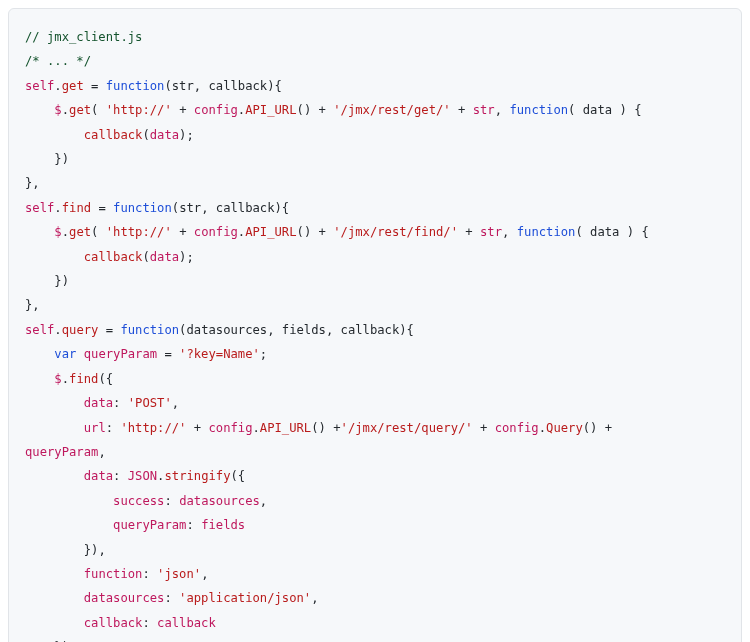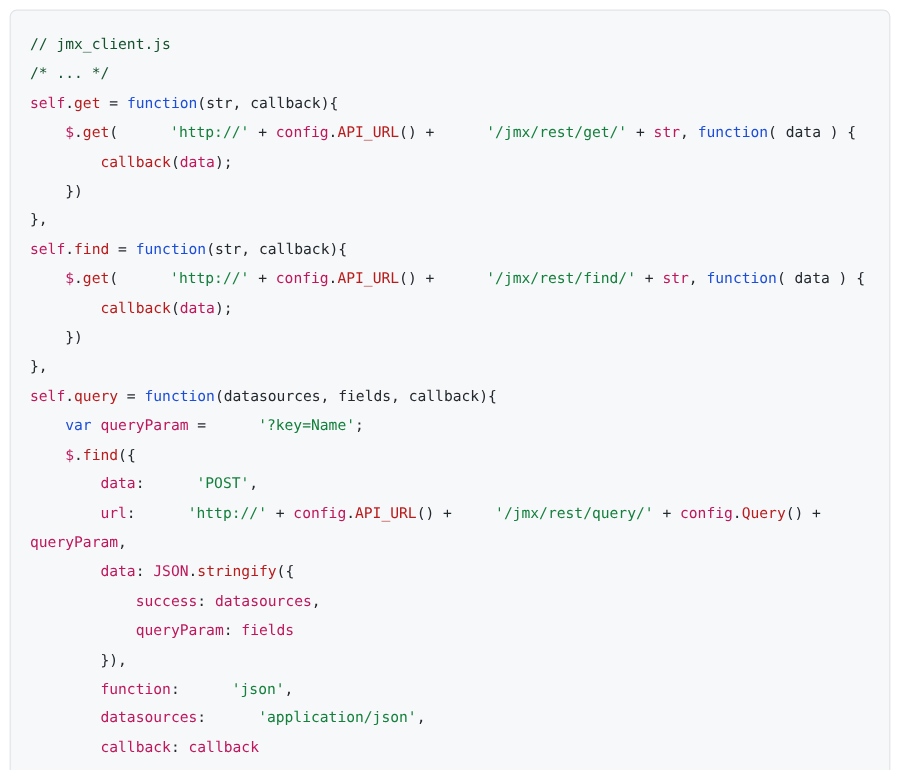"'http://'" .tok-string { color: #15803d -> #b91c1c; margin-left: 36px -> none }
